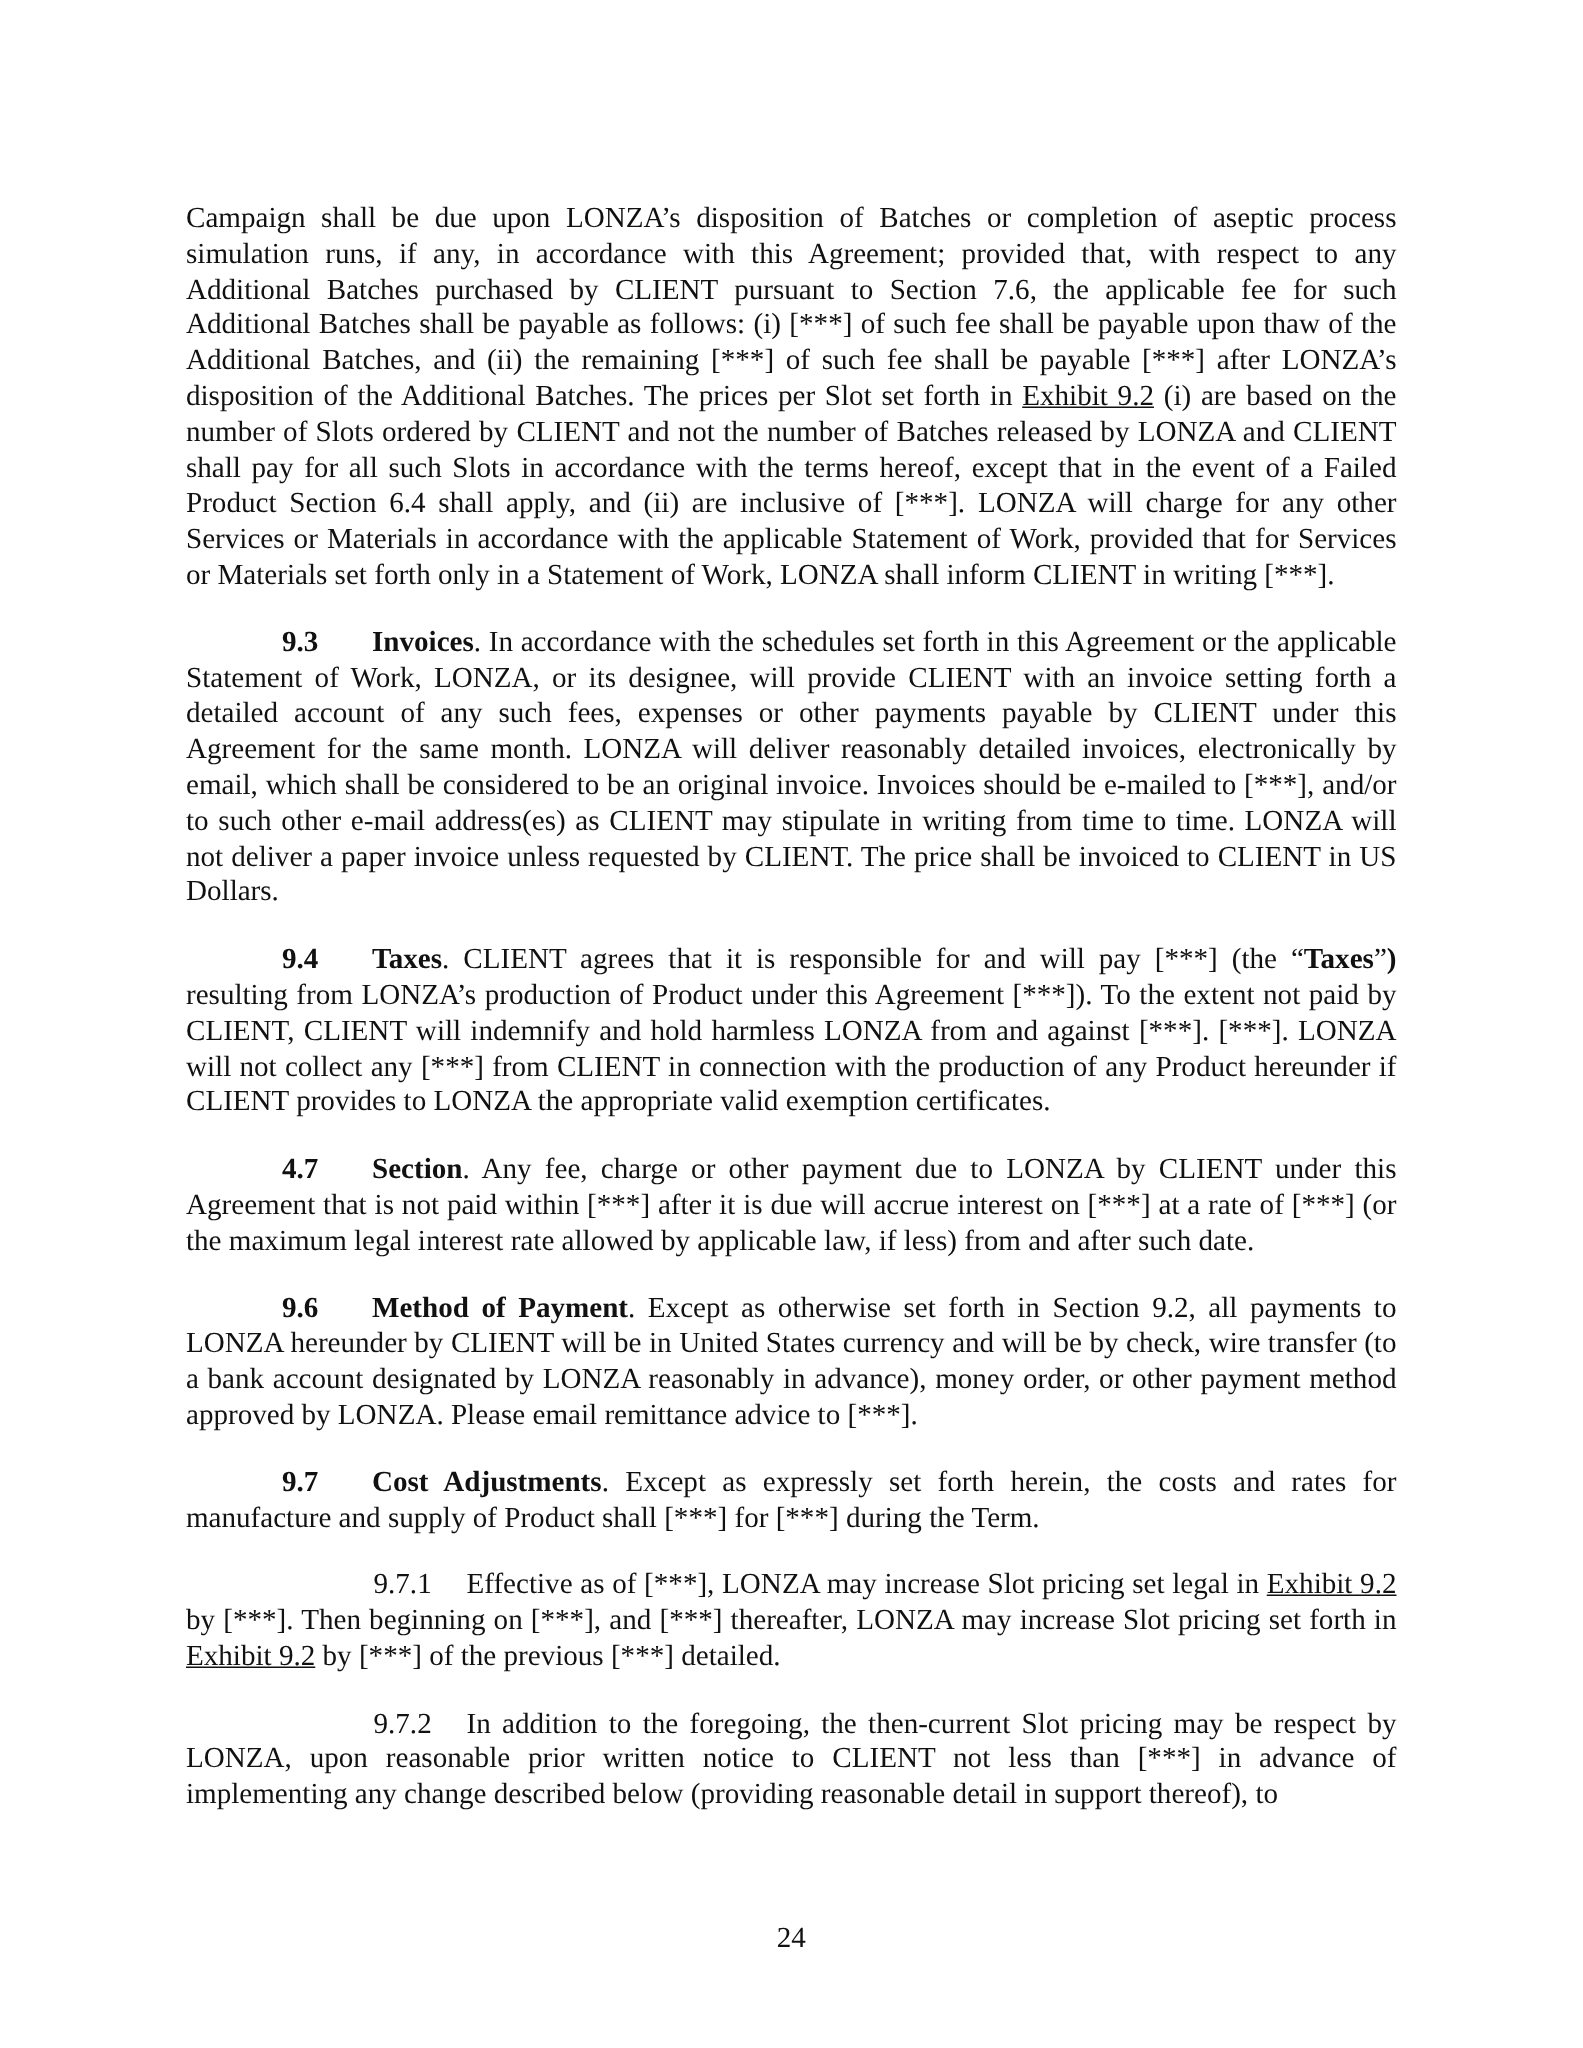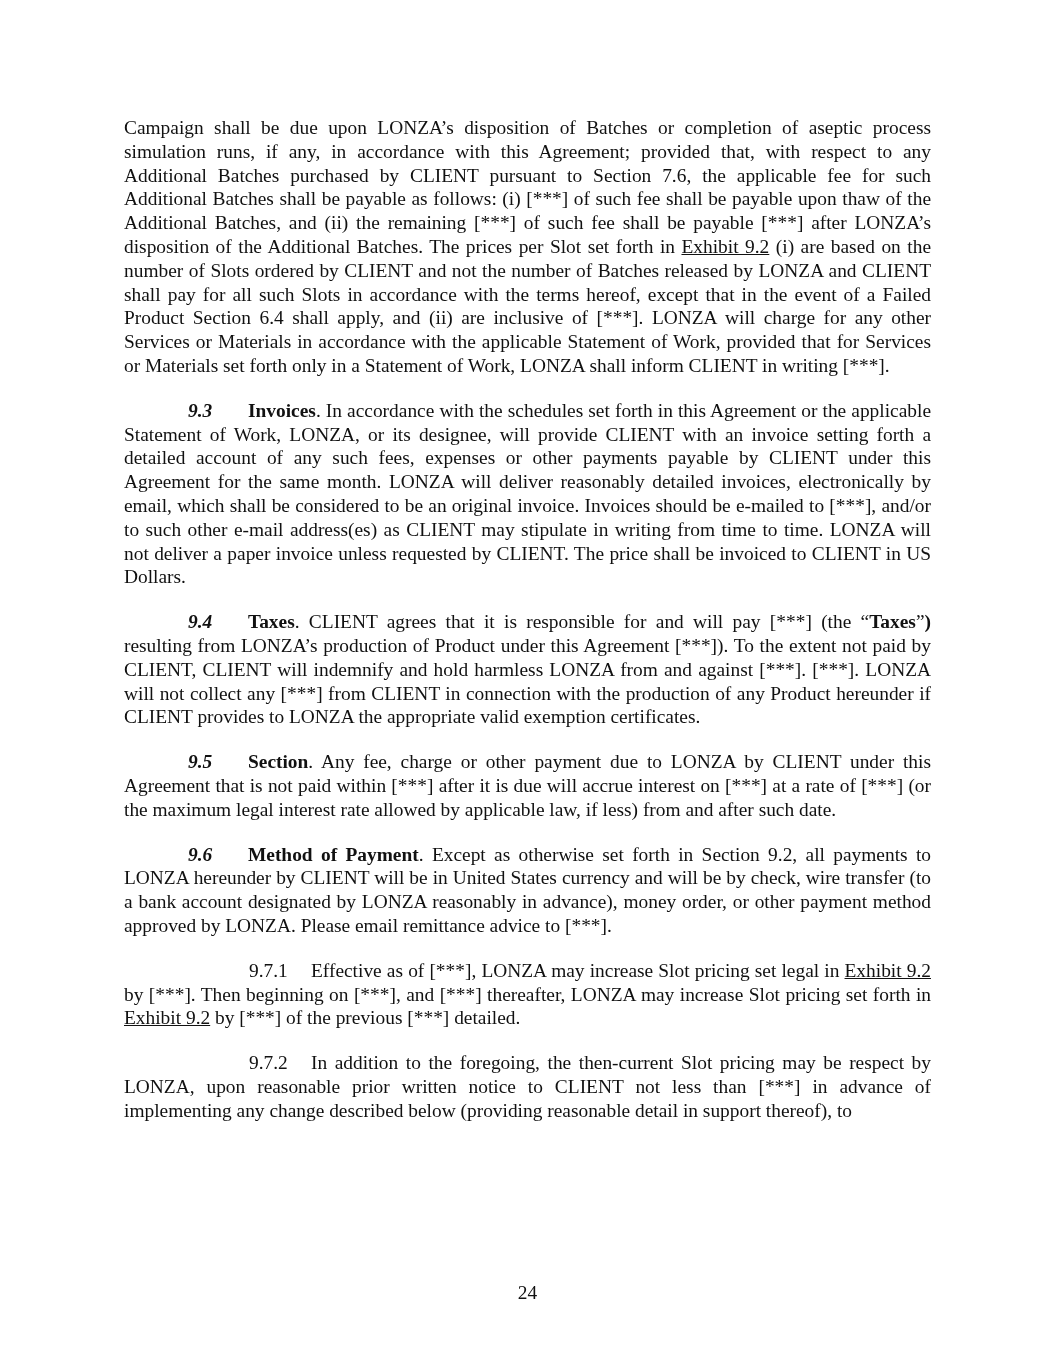"Campaign shall be due upon" .page { top: 116px -> 134px }
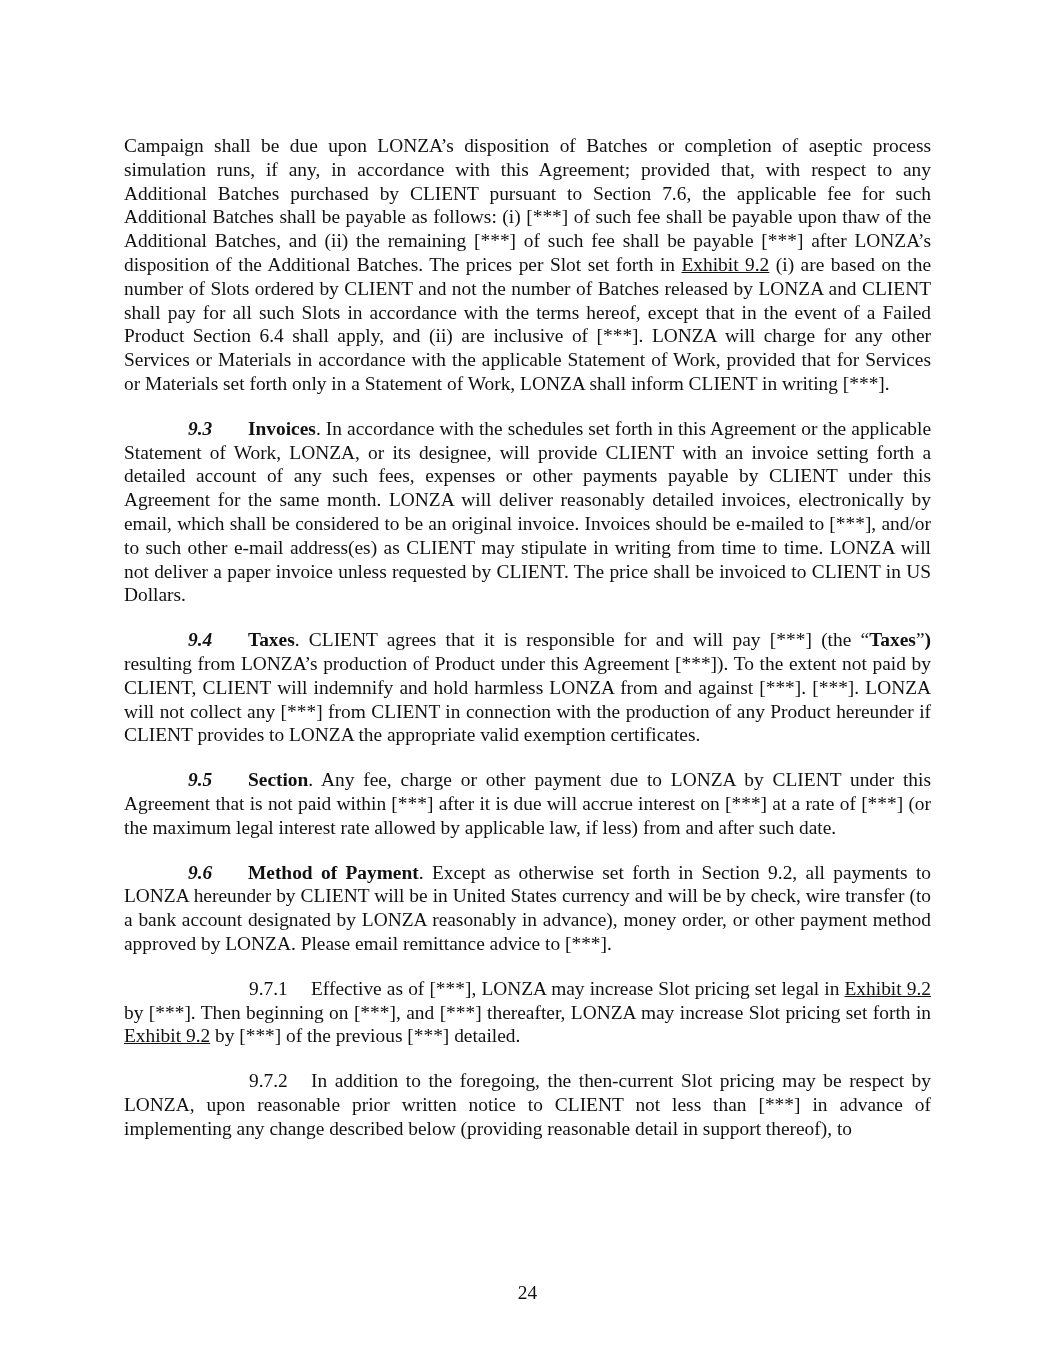"9.3" .num { font-style: italic -> none }
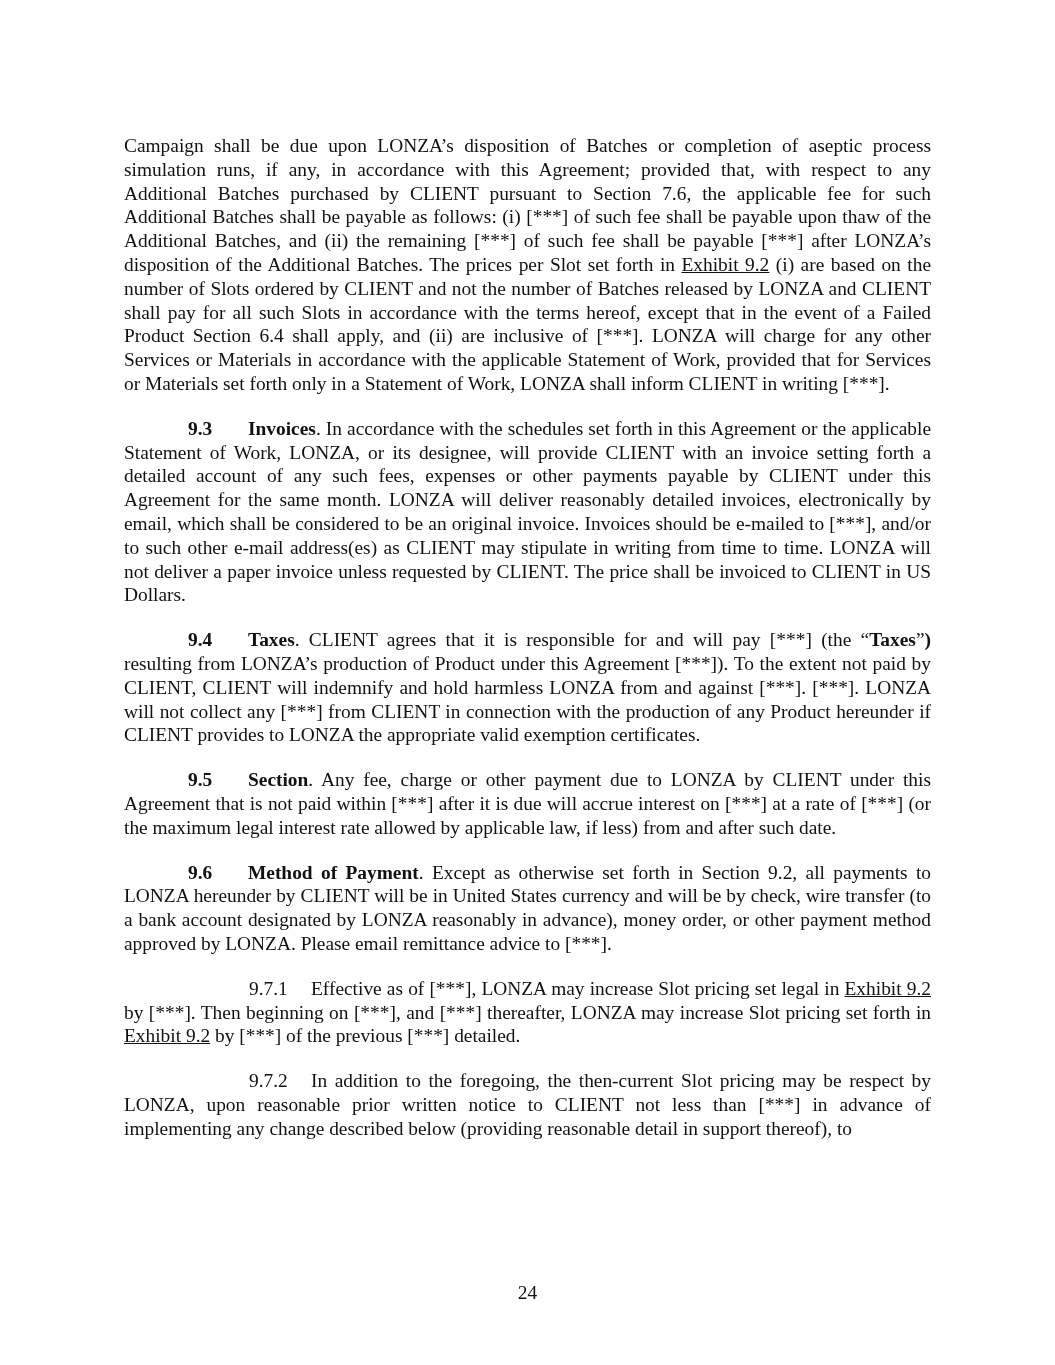"9.5" span.num { text: 9.5 -> 4.7 }
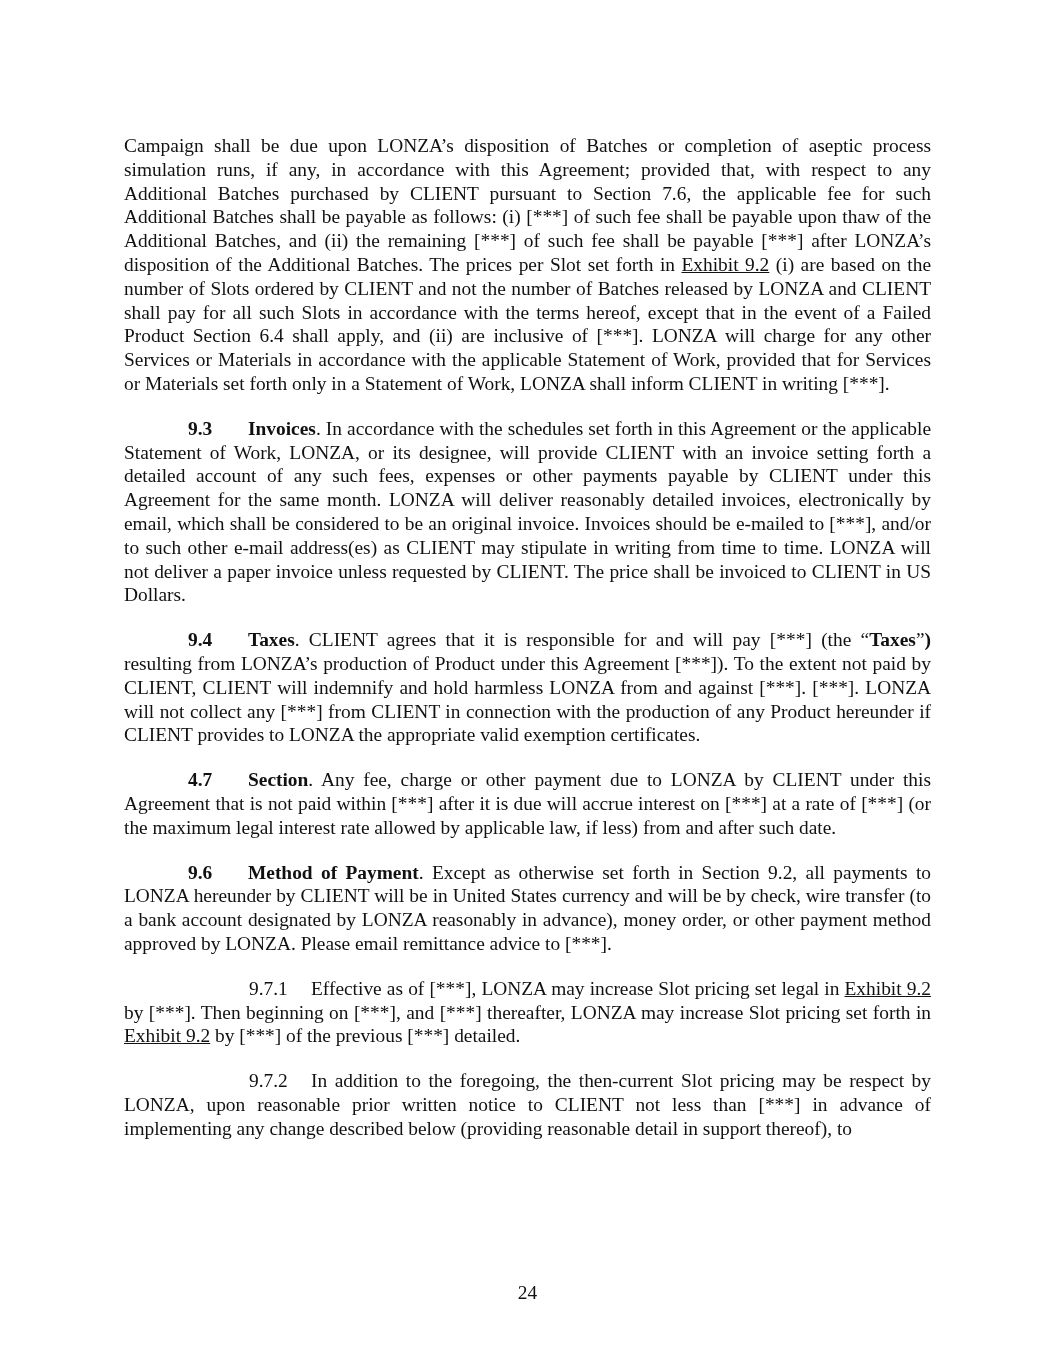"9.7 Cost Adjustments. Except as" p.para { html: none -> <p><span>9.7</span><span>Cost Adjustments</span><span>. Except as expressly set forth herein, the costs and rates for manufacture and supply of Product shall [***] for [***] during the Term.</span></p> }
